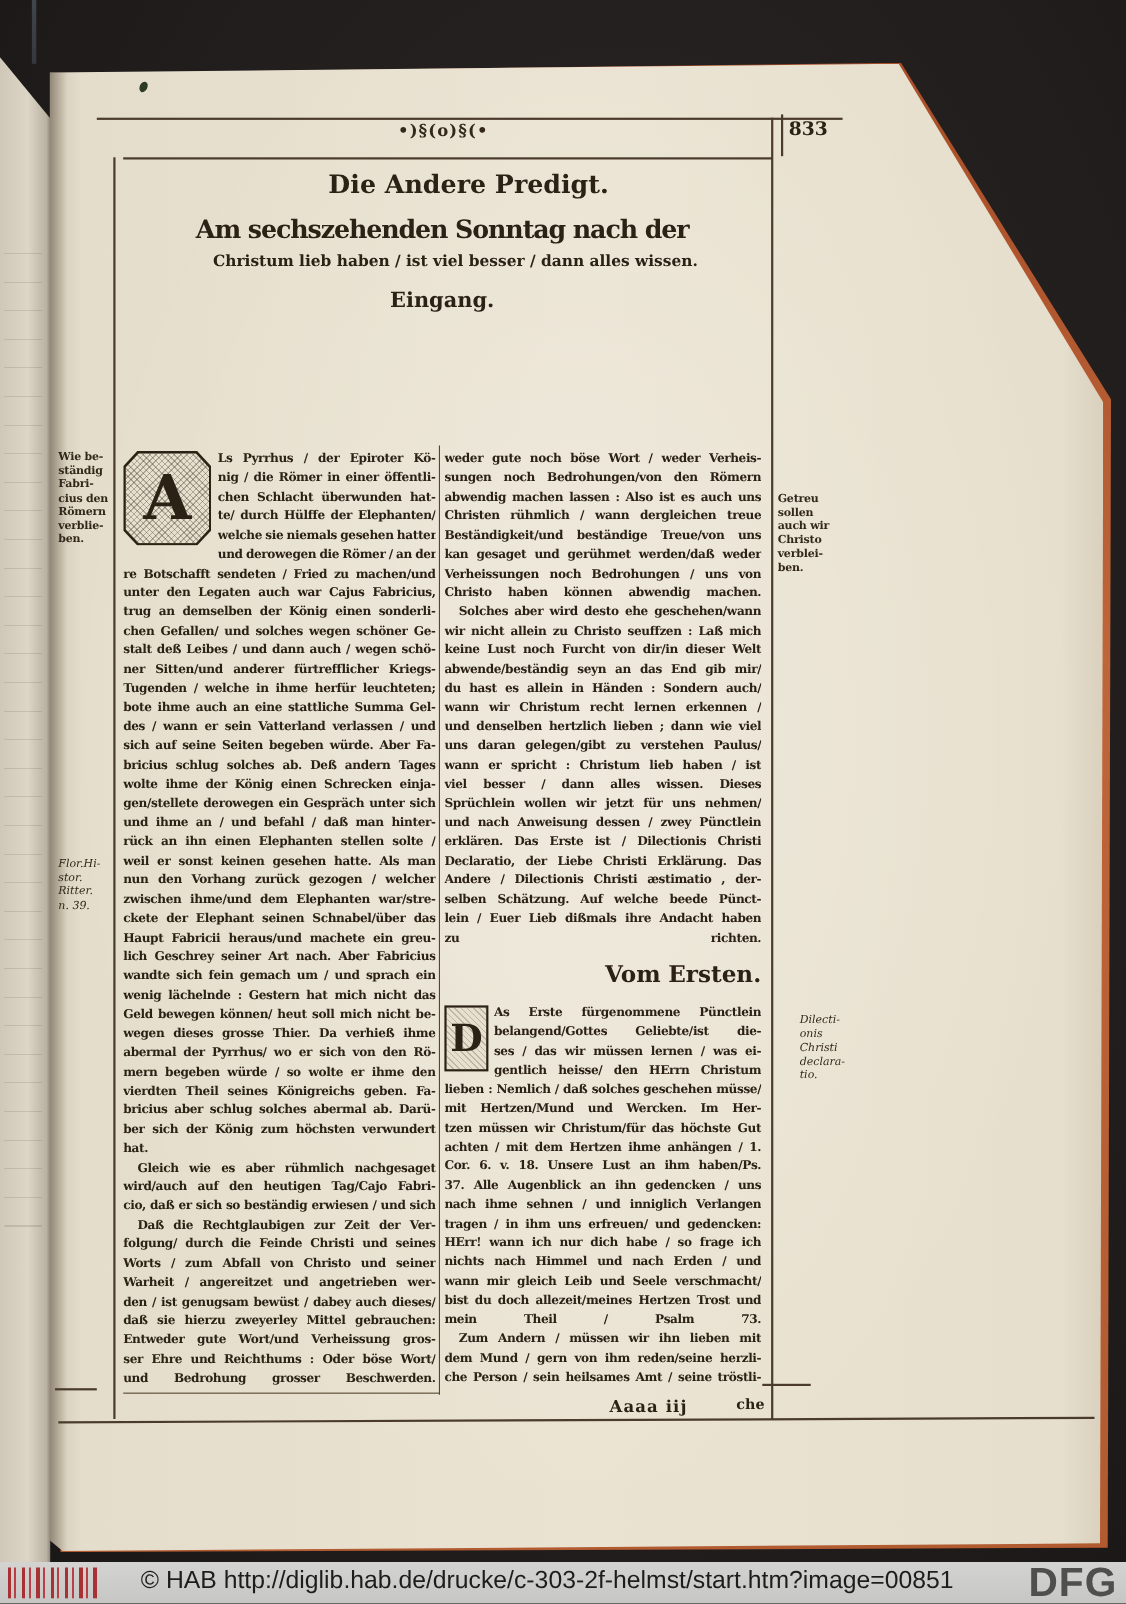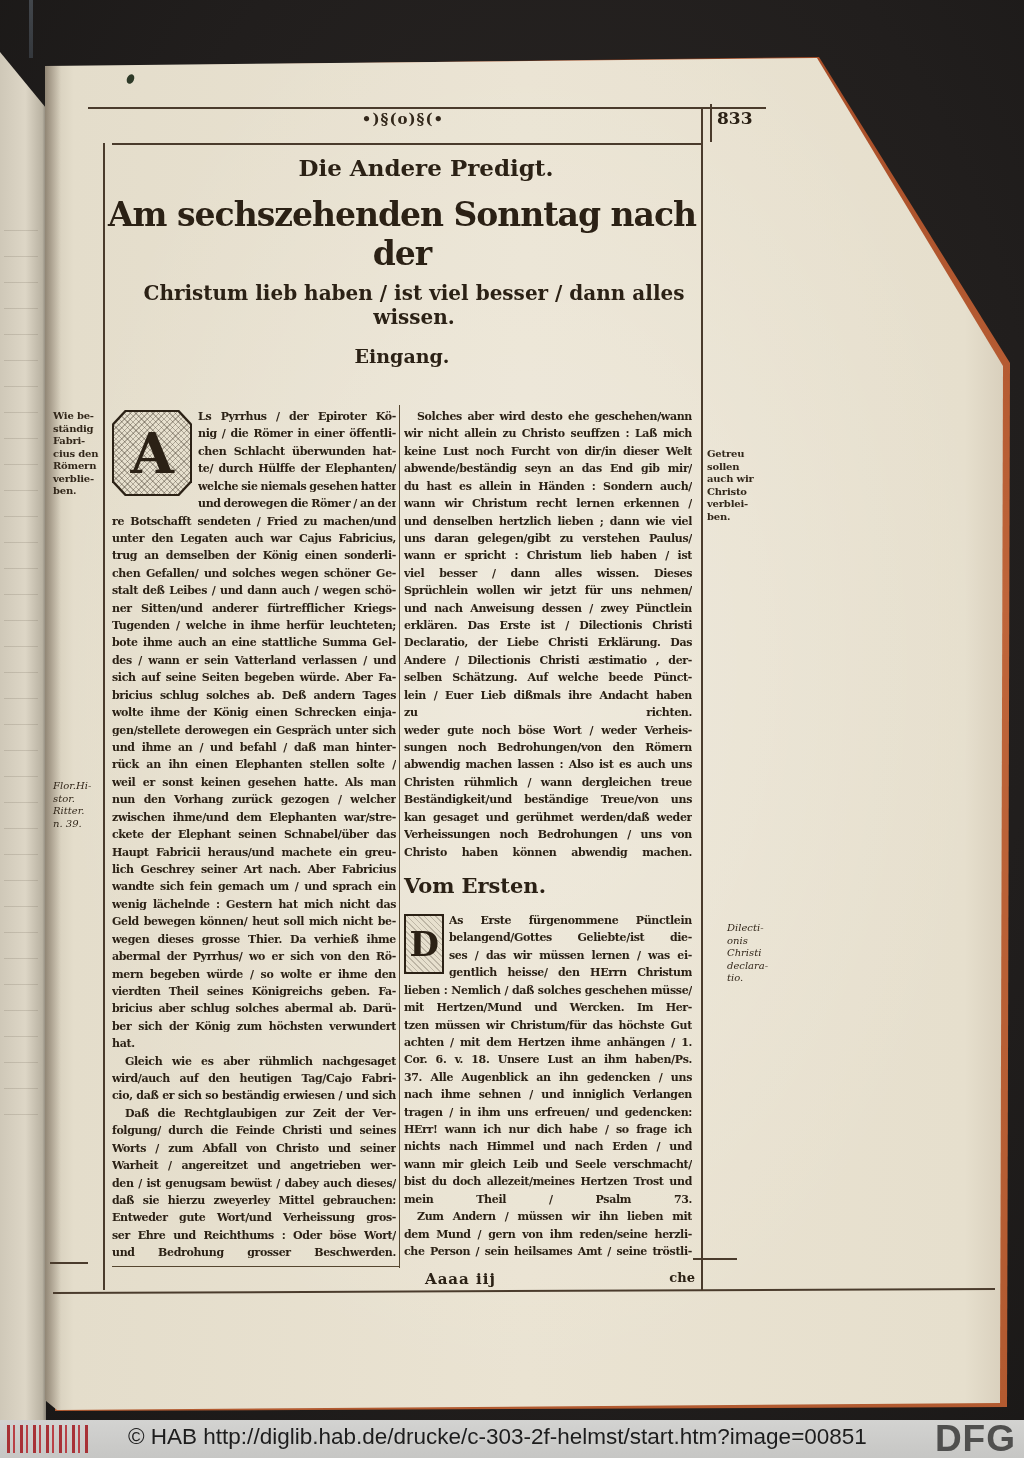"Am sechszehenden Sonntag nach der" .t-main1 { font-size: 33px -> 23px }
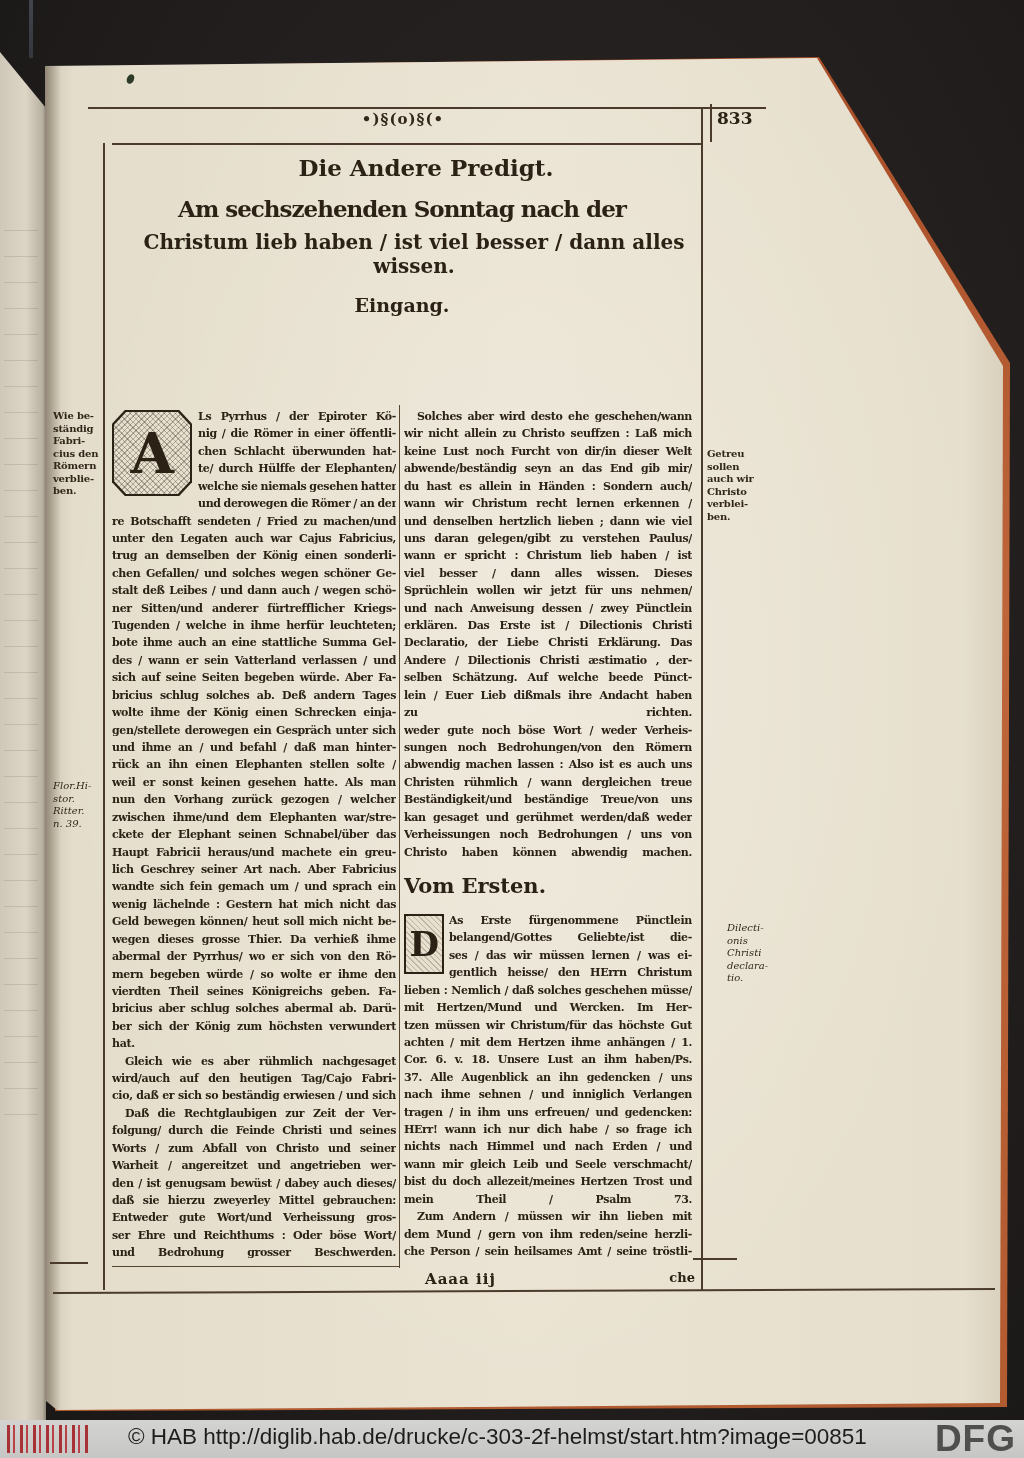"Christum lieb haben / ist" .t-thesis { font-size: 20px -> 14px }
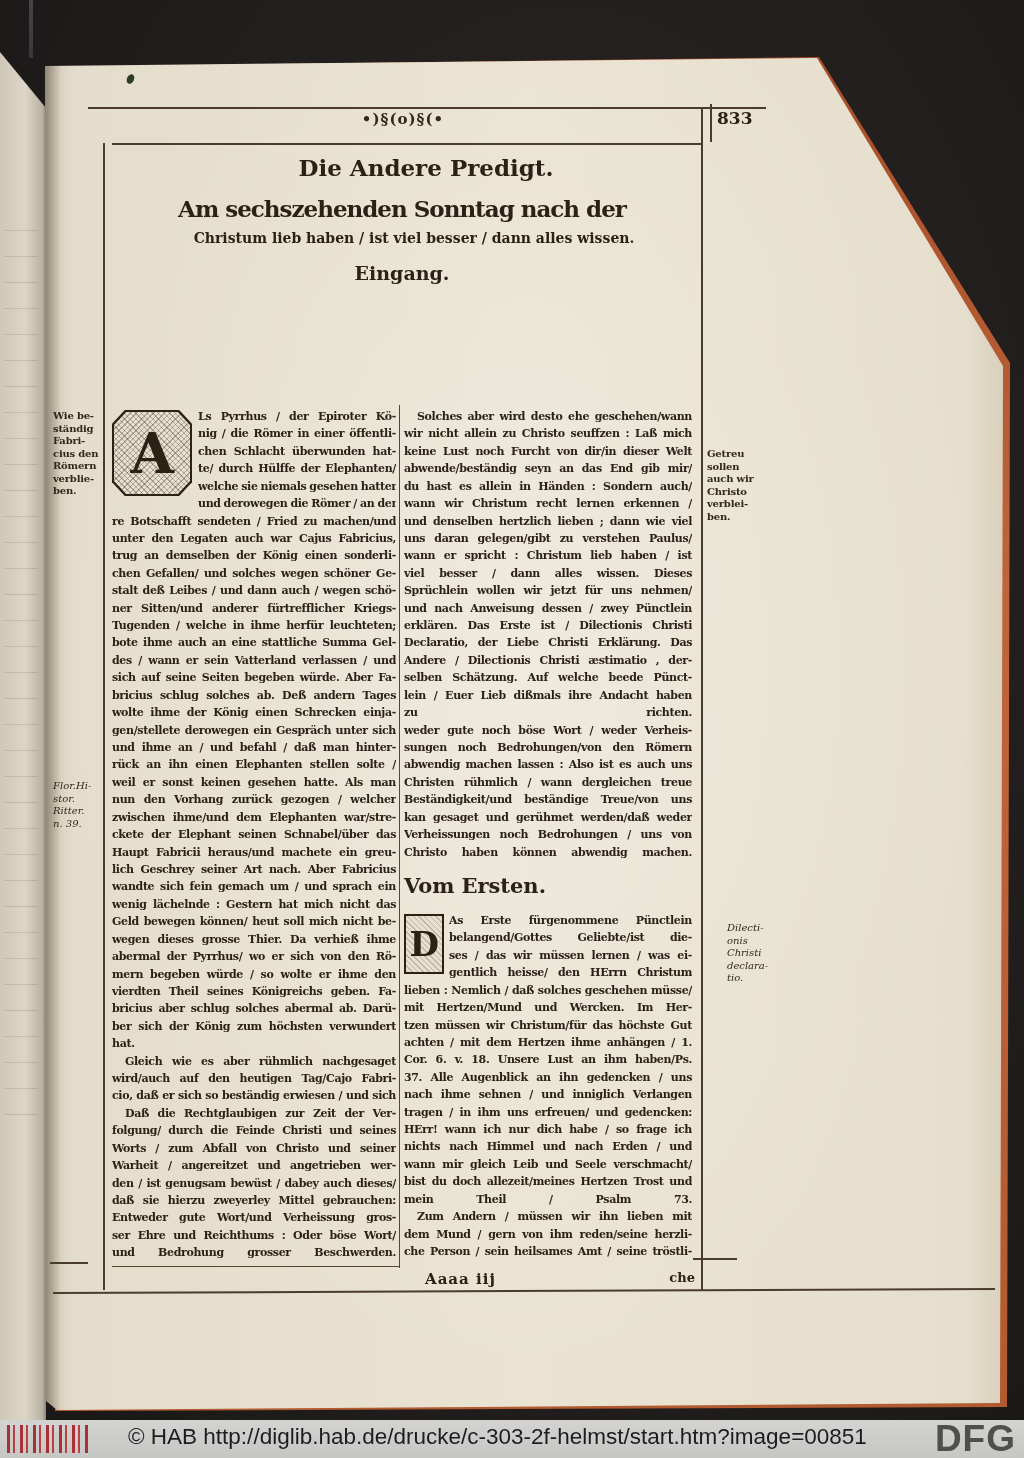"Solches aber wird desto ehe" div.para { order: before "weder gute noch böse Wort" -> after "weder gute noch böse Wort" }
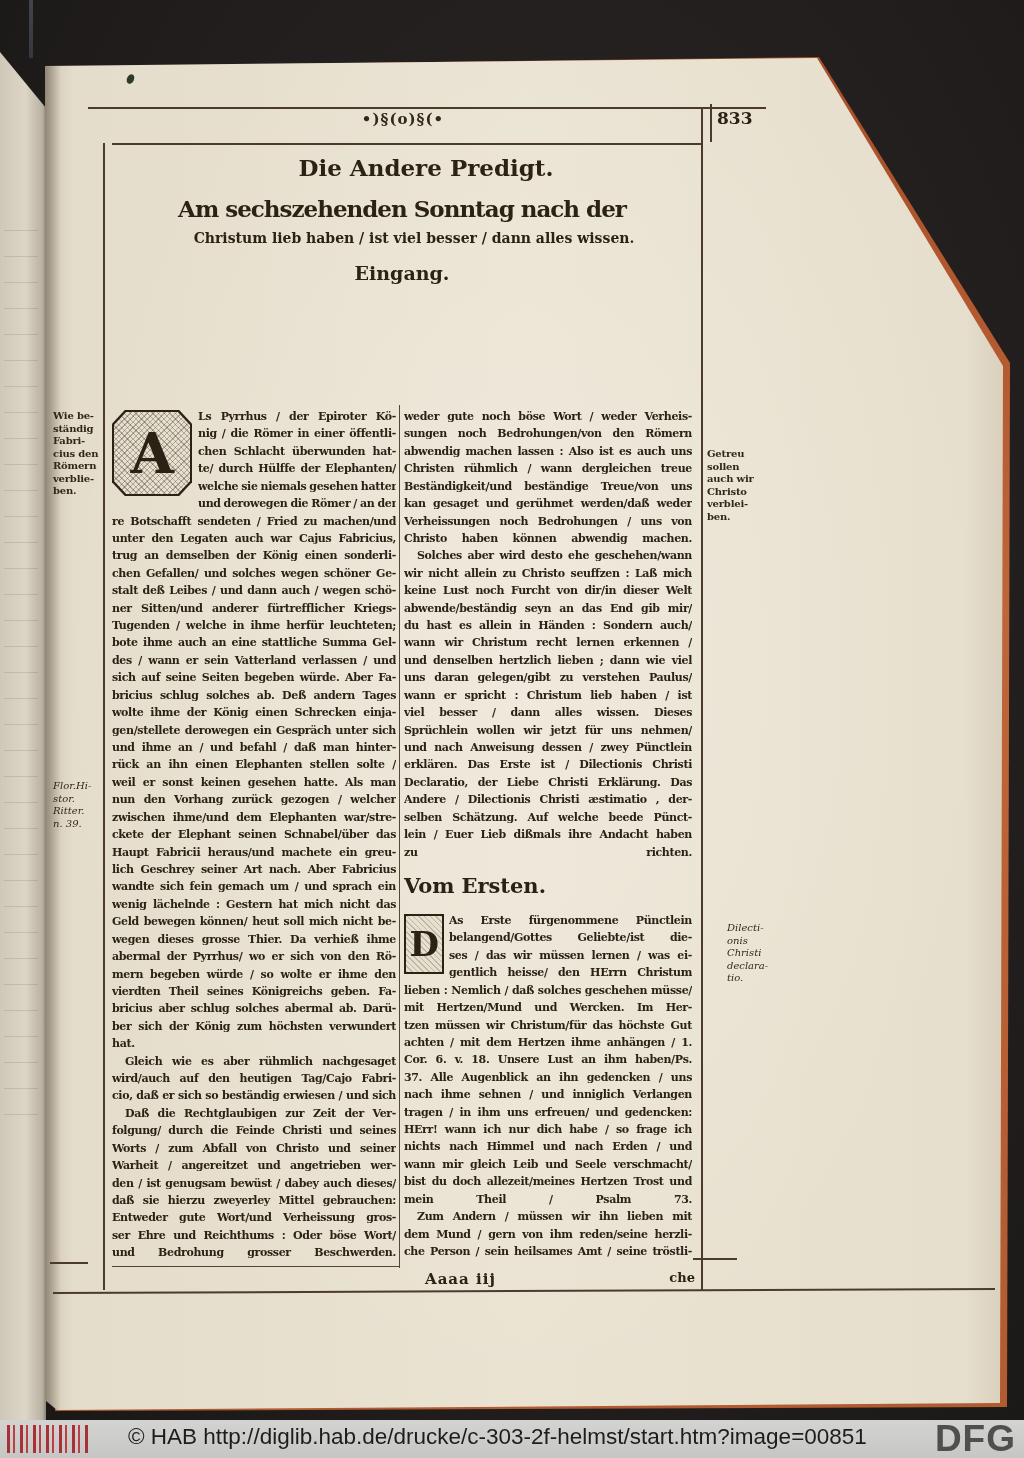"Vom Ersten." .subhead { text-align: left -> right }
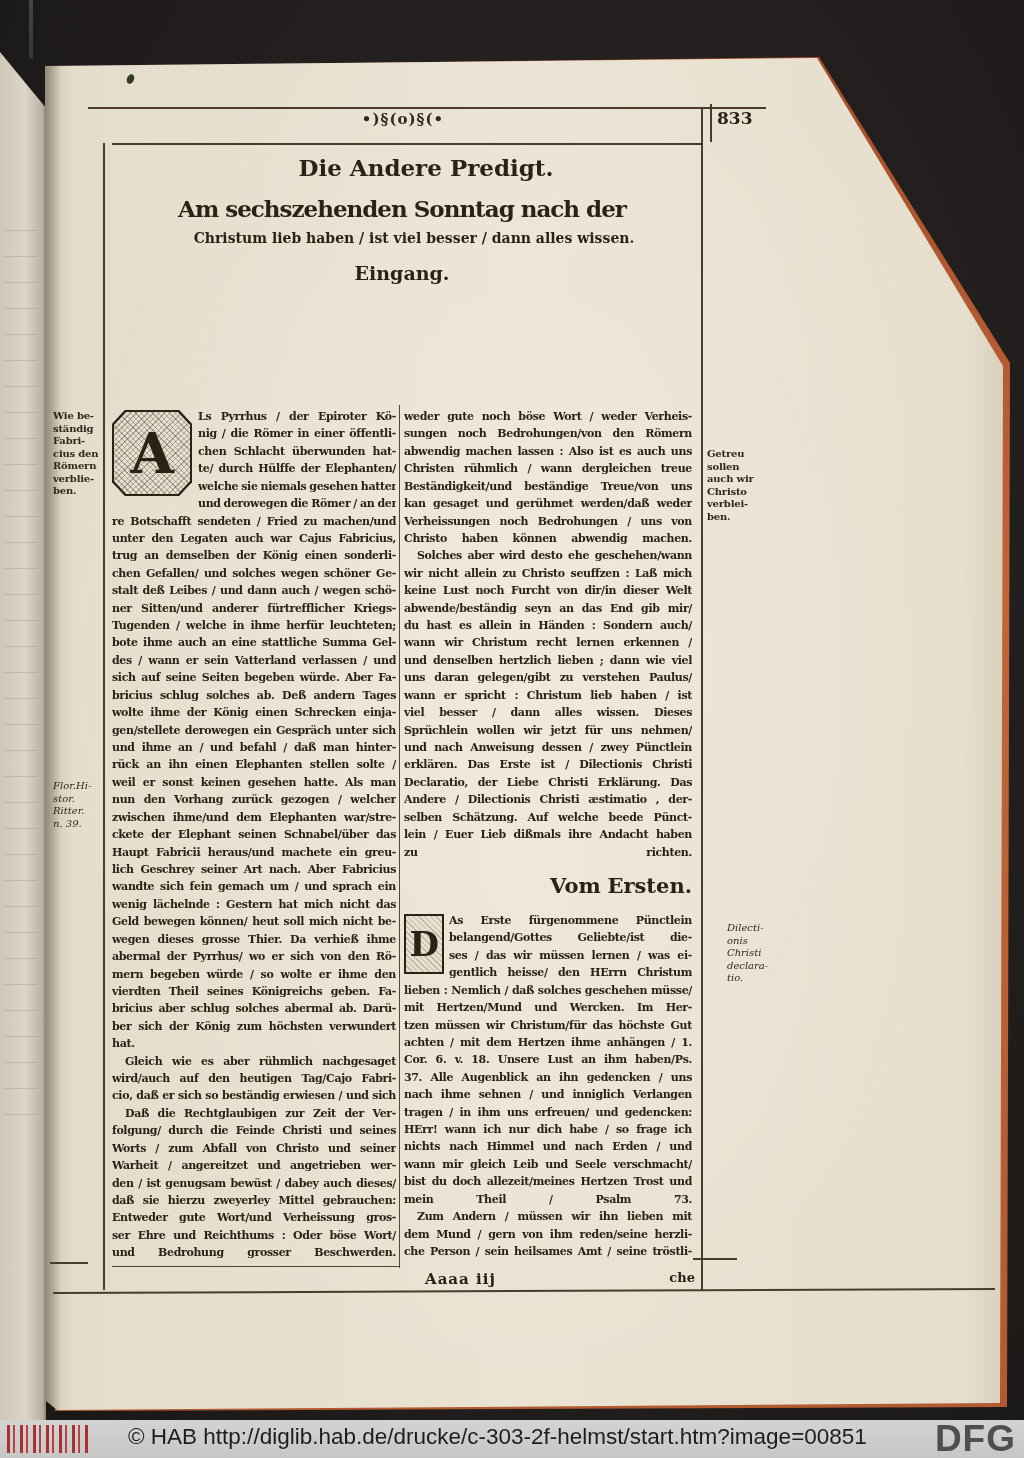"Aaaa iij" .sig { text-align: left -> right }
